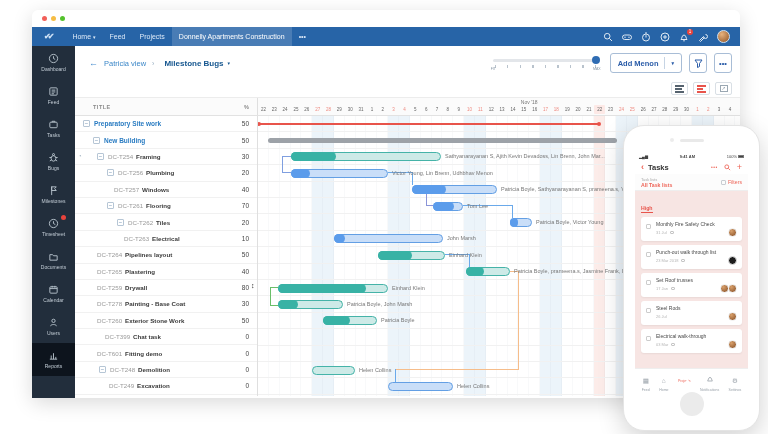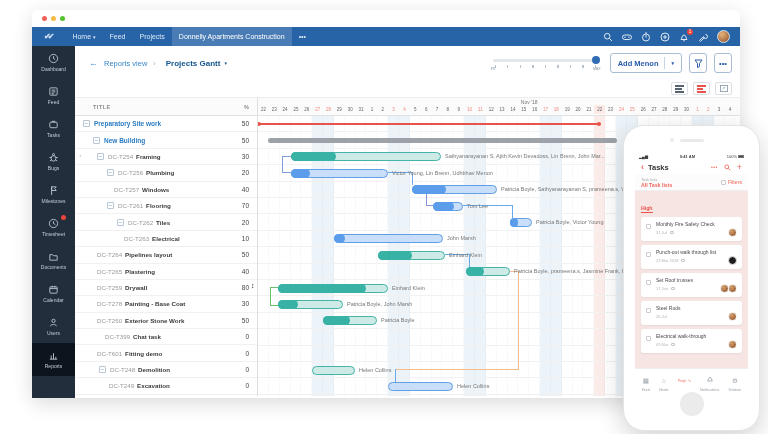"Reports view" span.crumb { text: Reports -> Patricia }
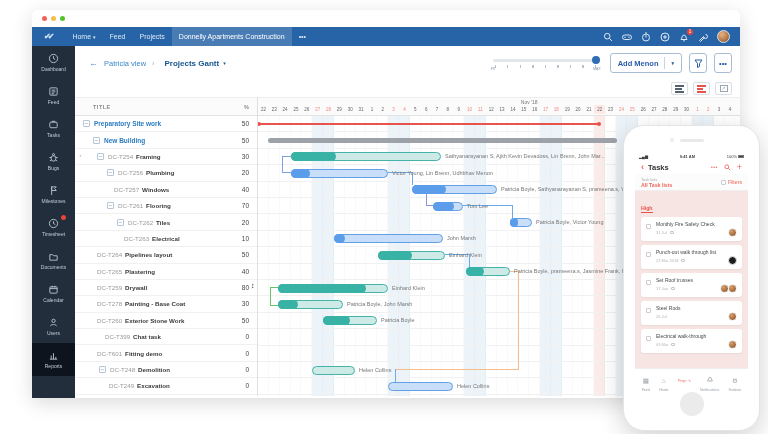"Projects Gantt" span.view-name { text: Projects Gantt -> Milestone Bugs }
